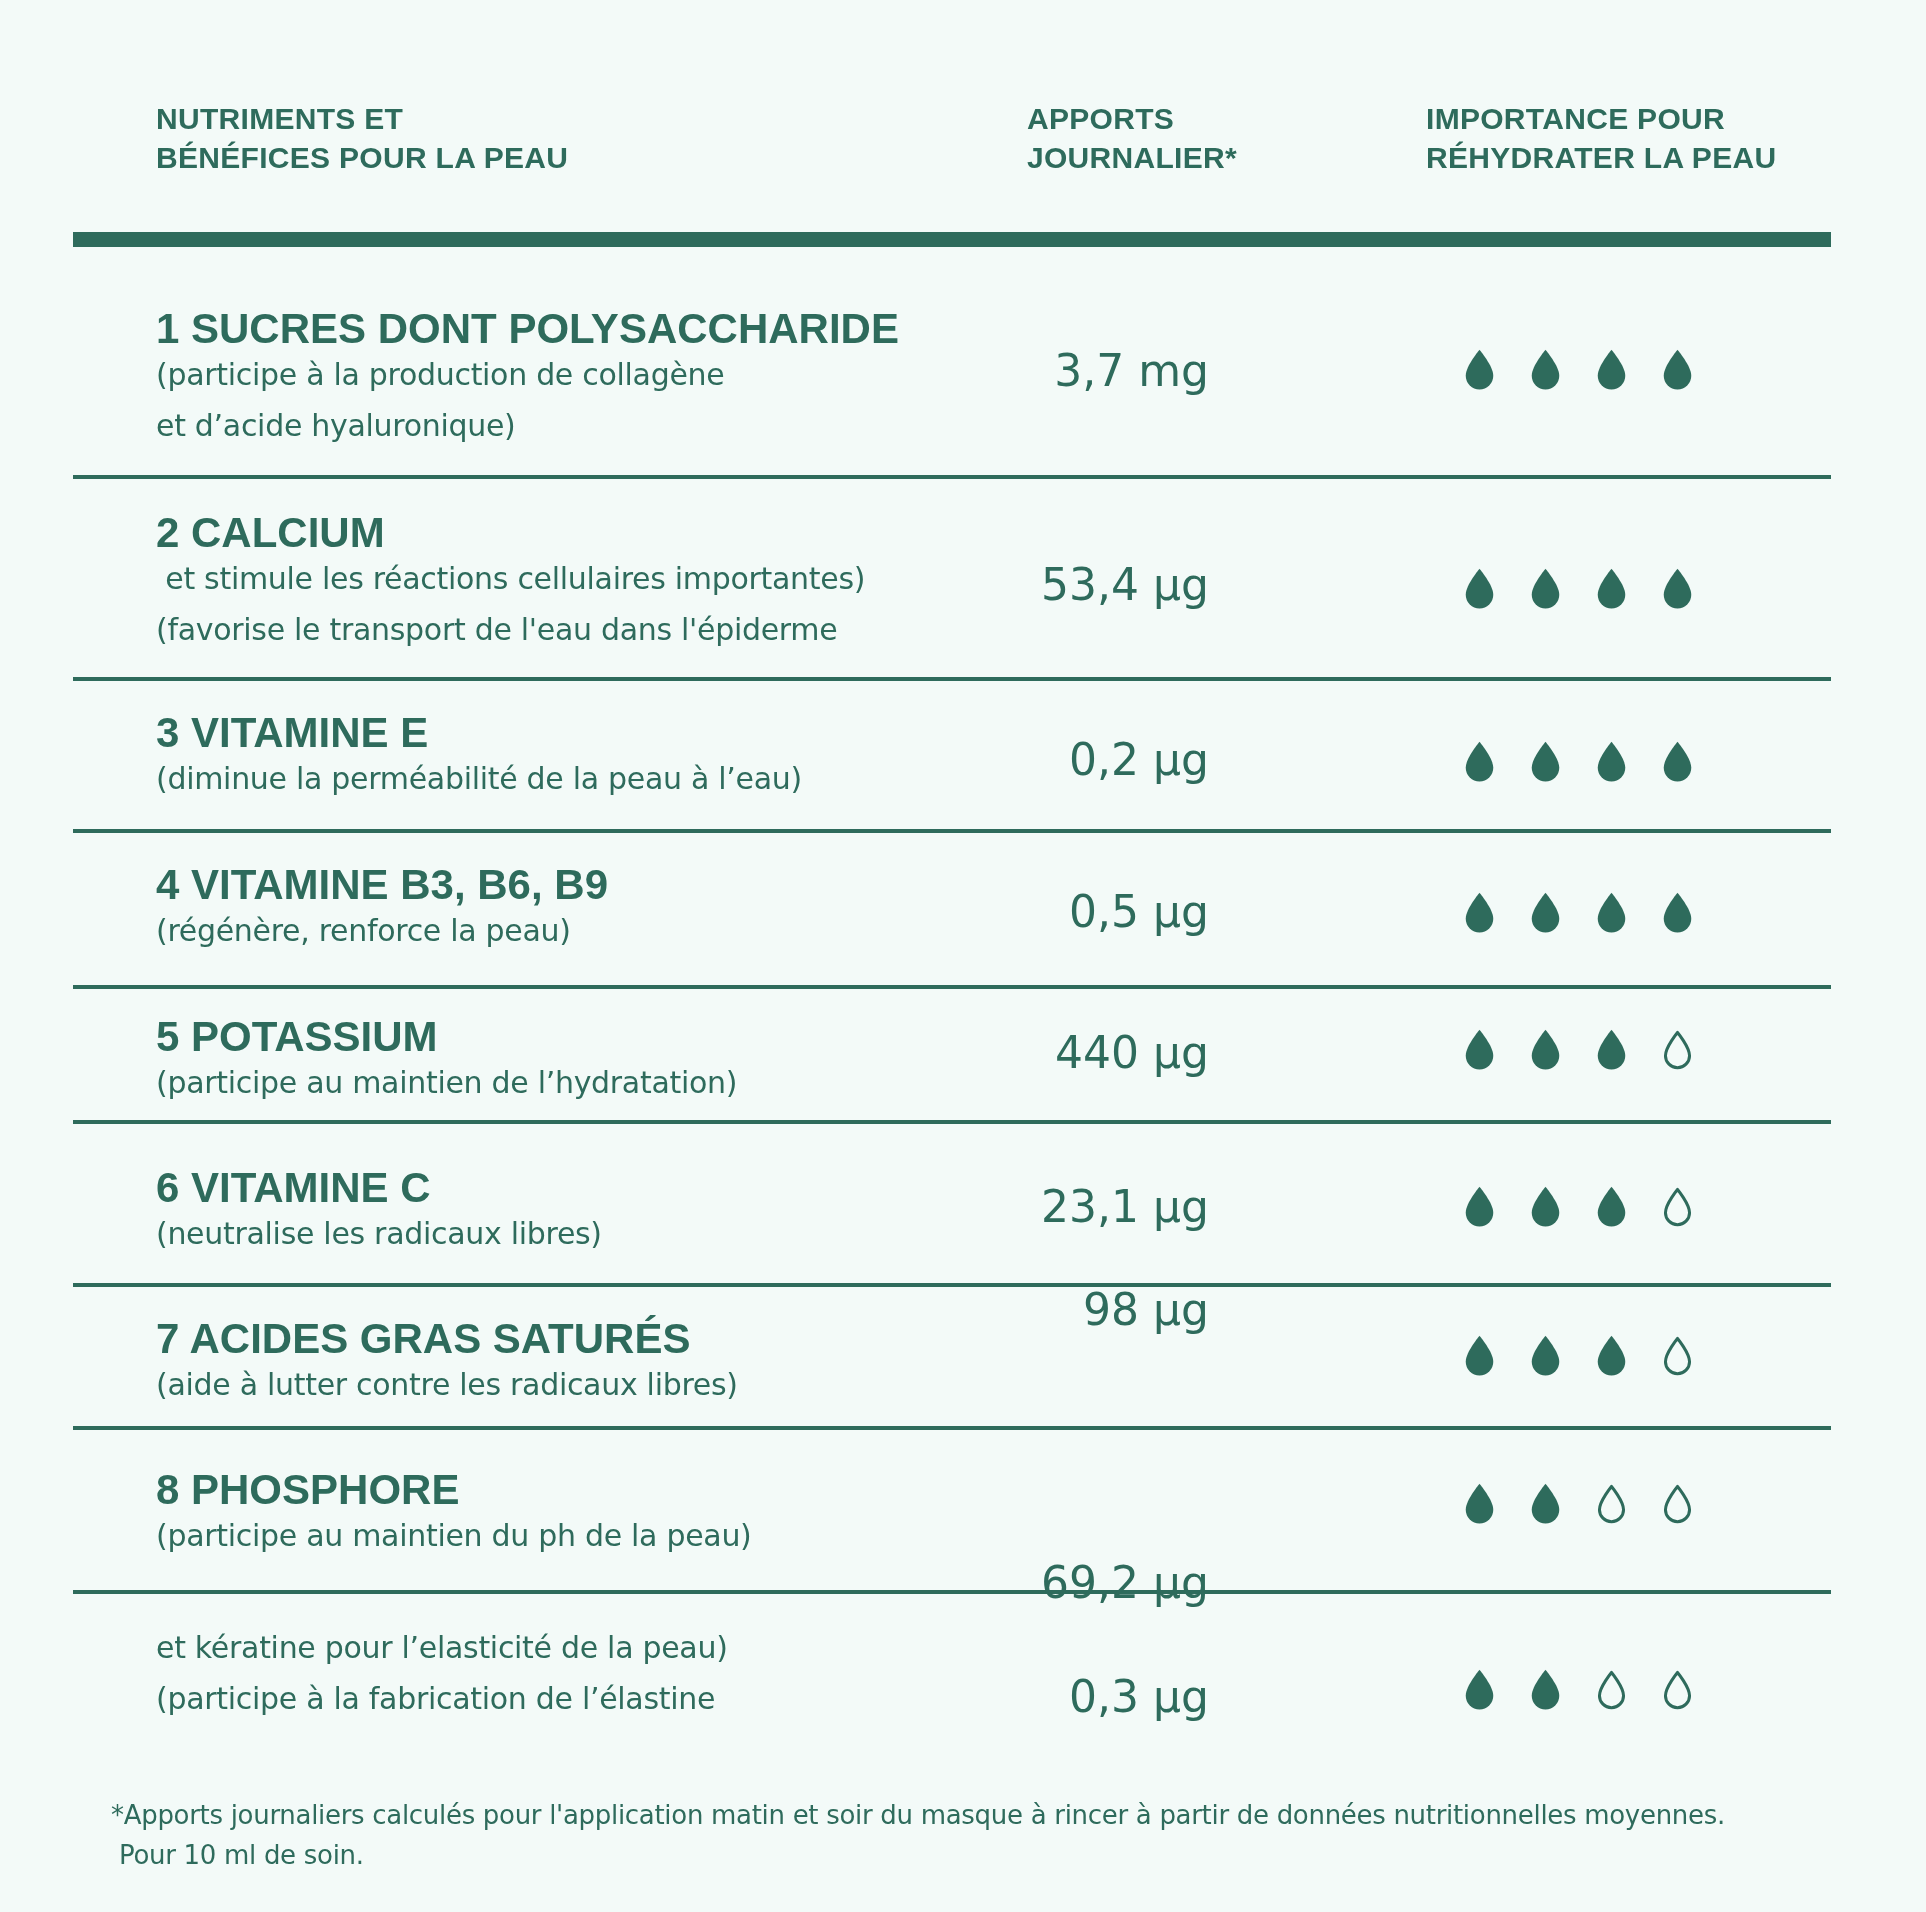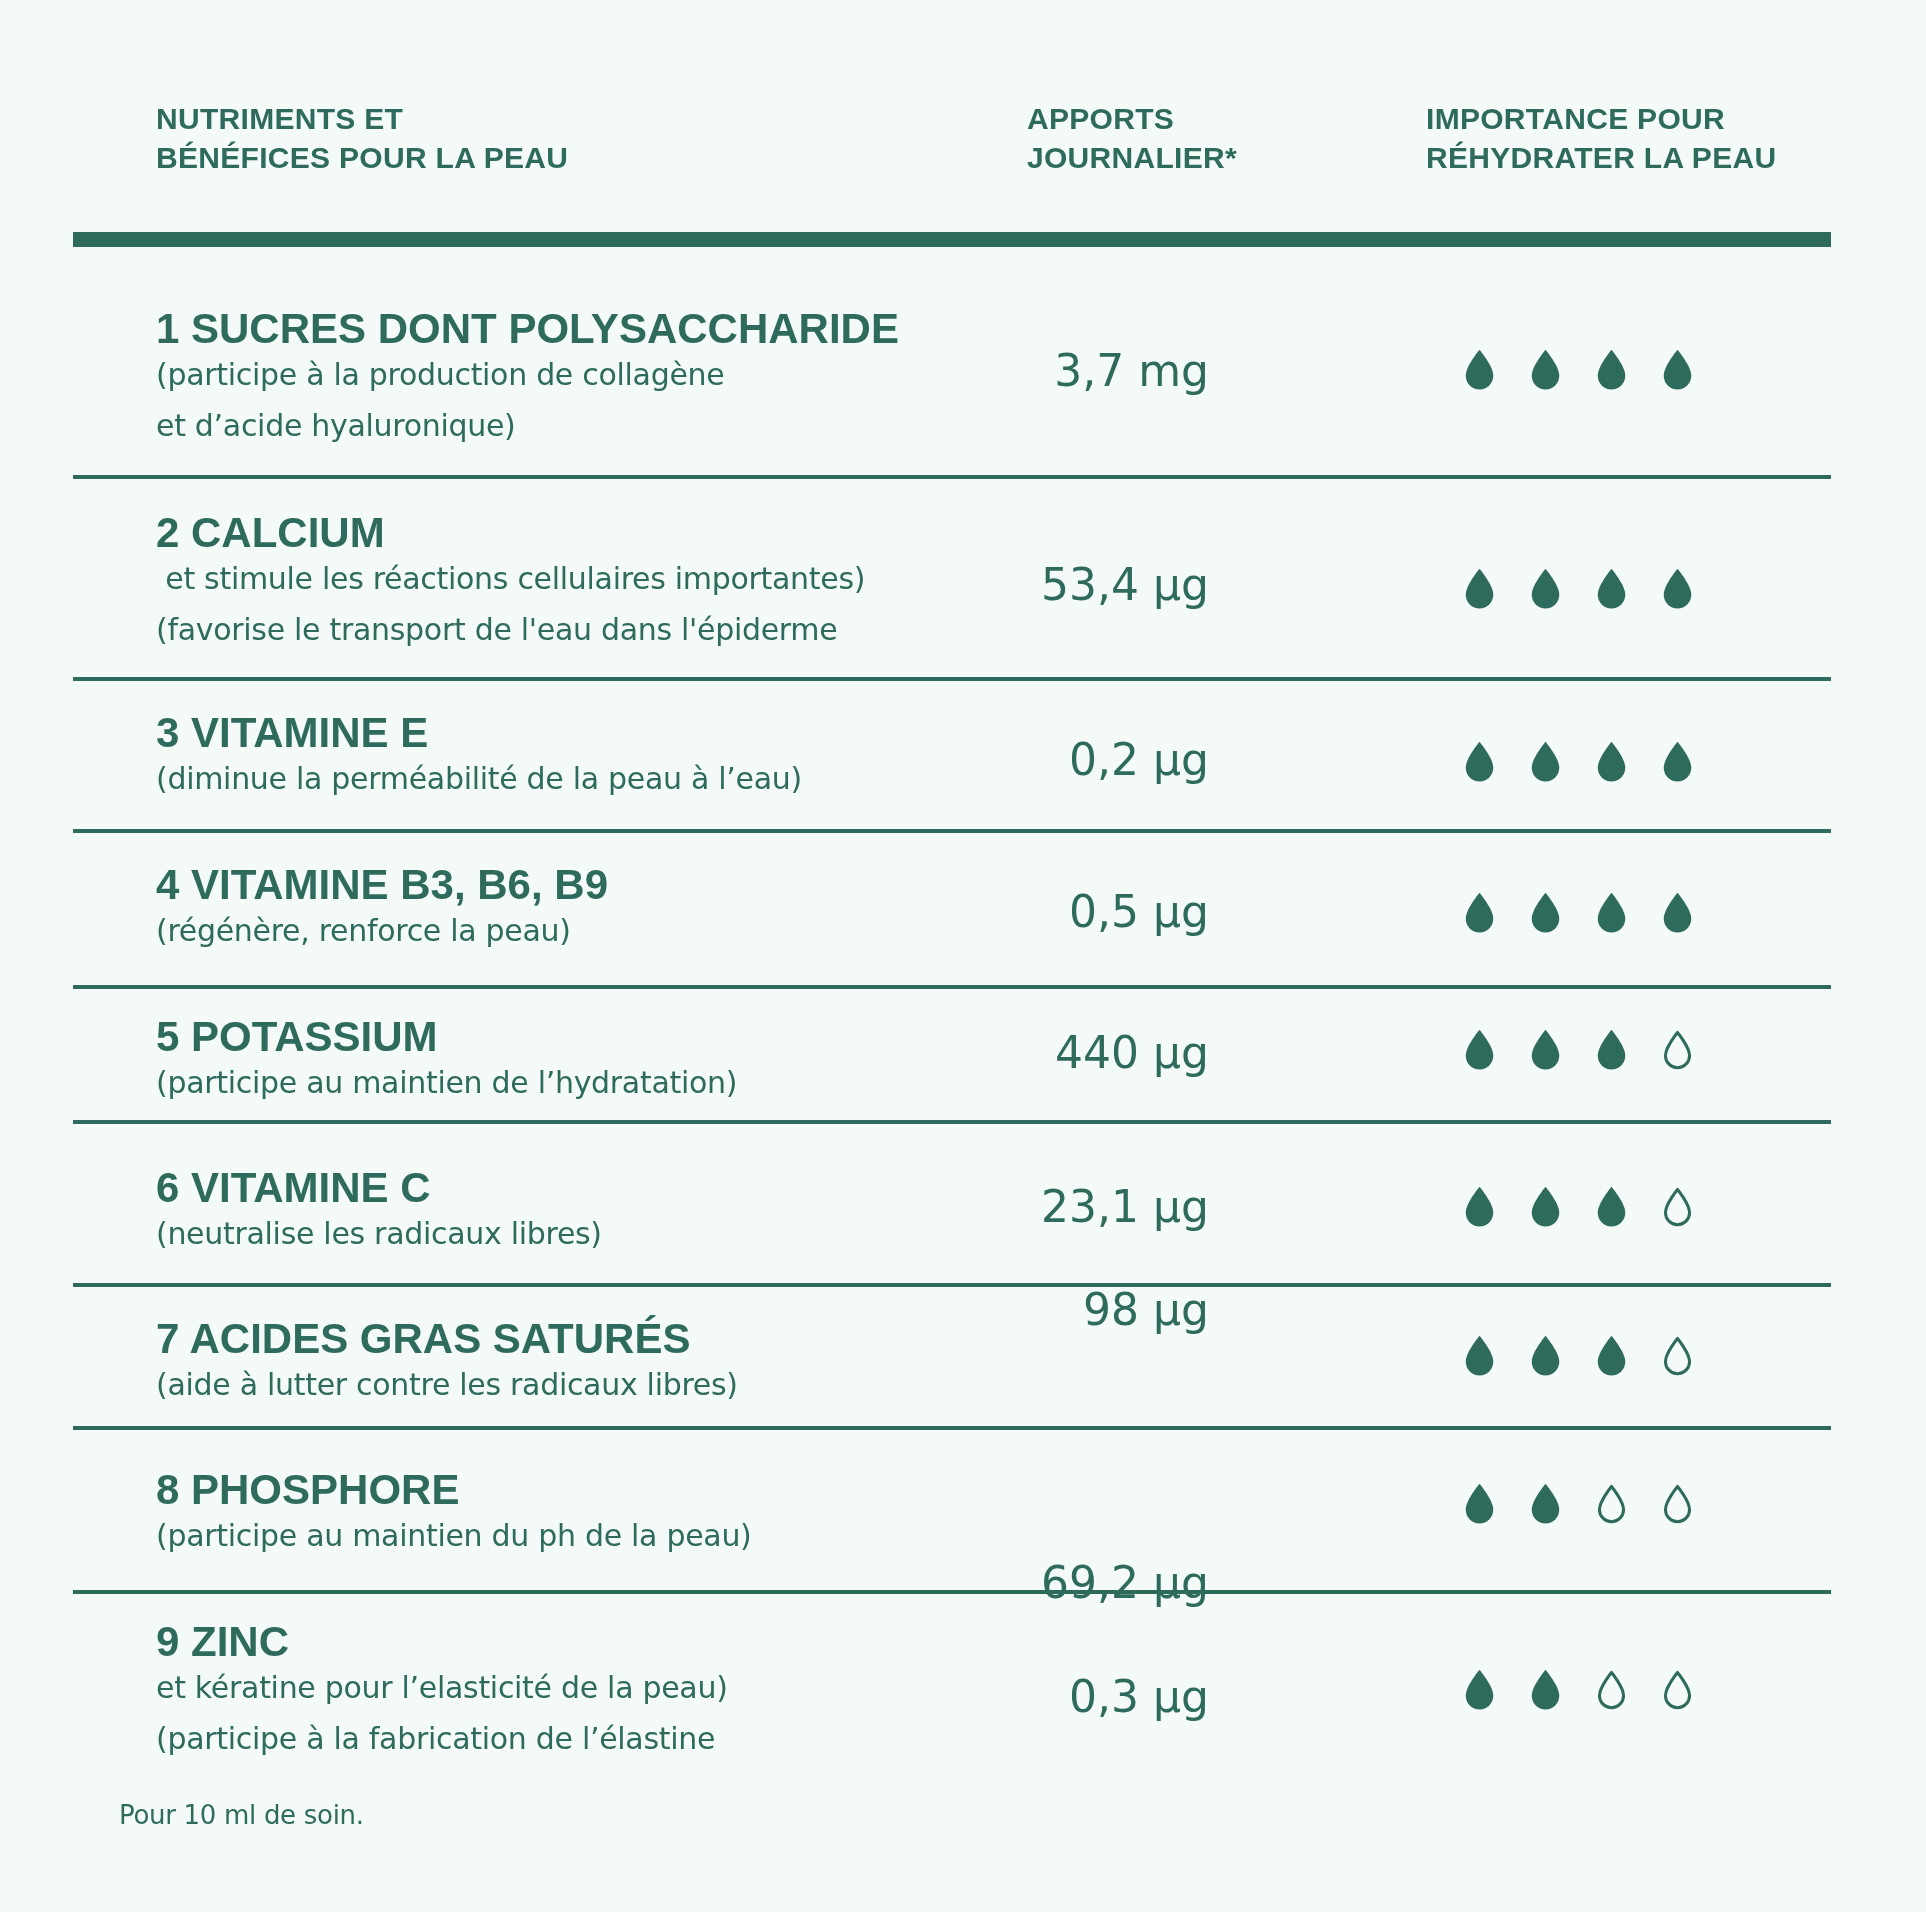"9 ZINC" span.row-title { html: <span>9 ZINC</span> -> none }
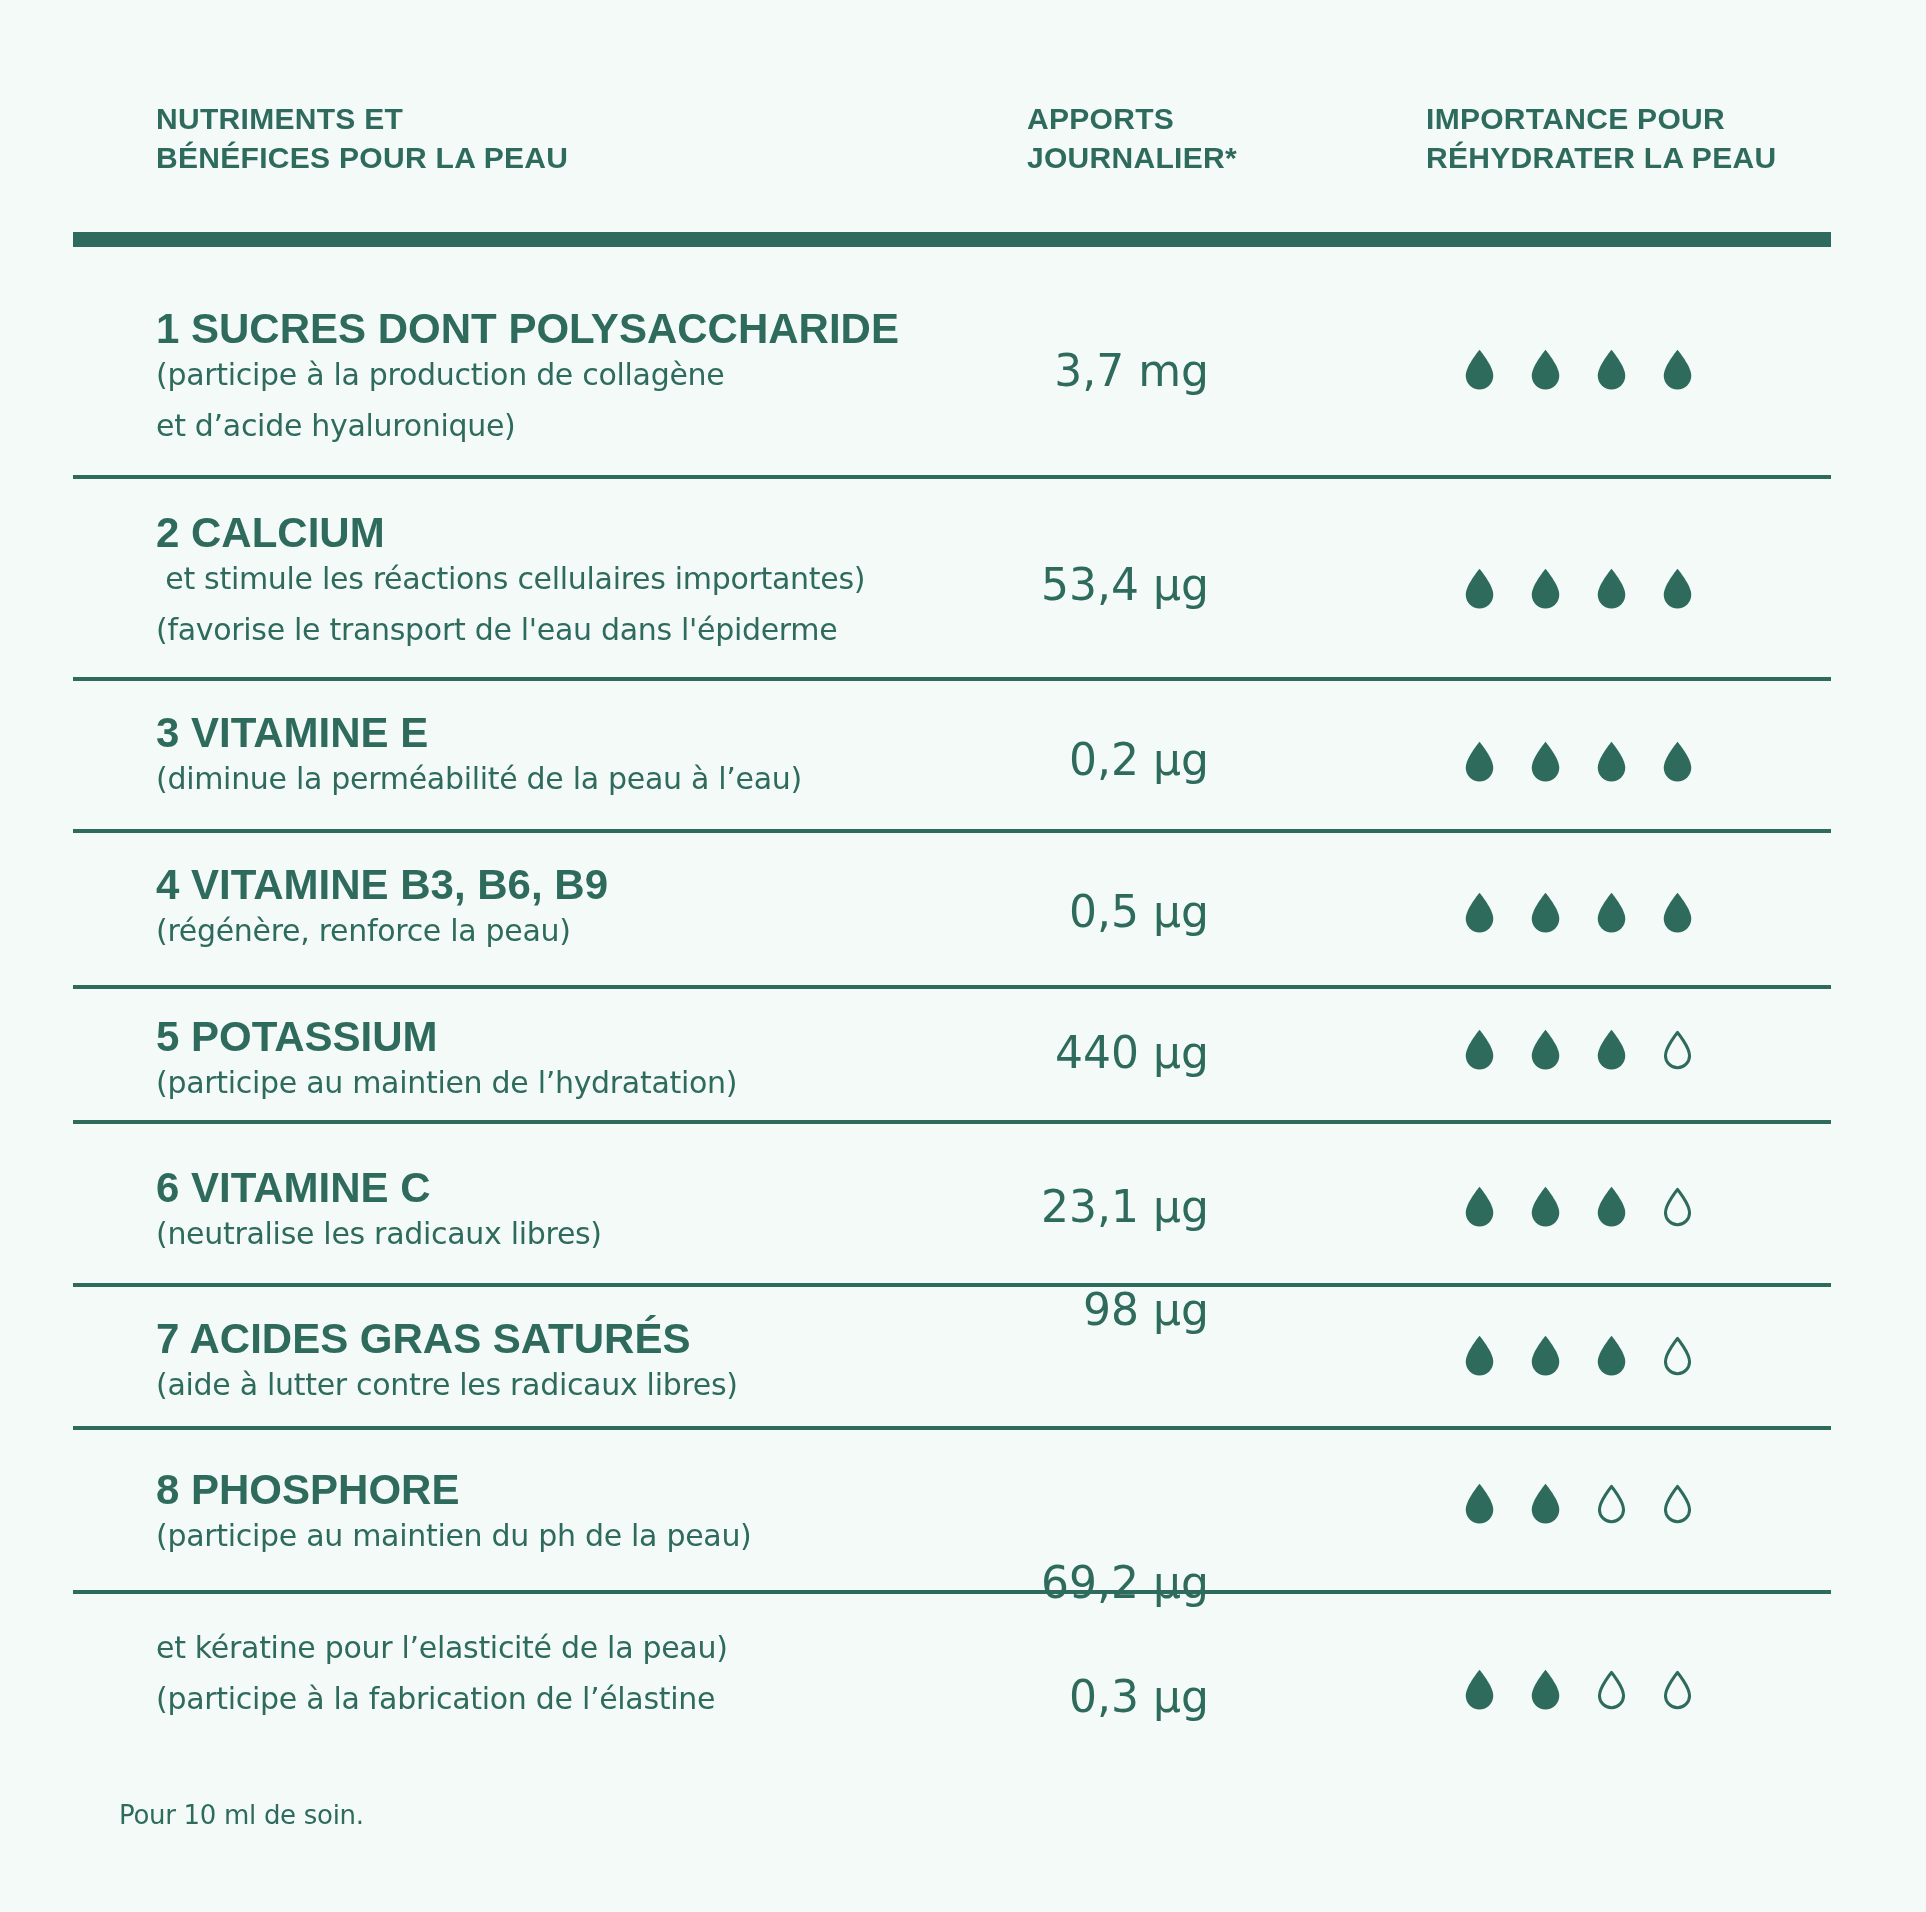"*Apports journaliers calculés pour" span { html: none -> <span>*Apports journaliers calculés pour l'application matin et soir du masque à rincer à partir de données nutritionnelles moyennes.</span> }
